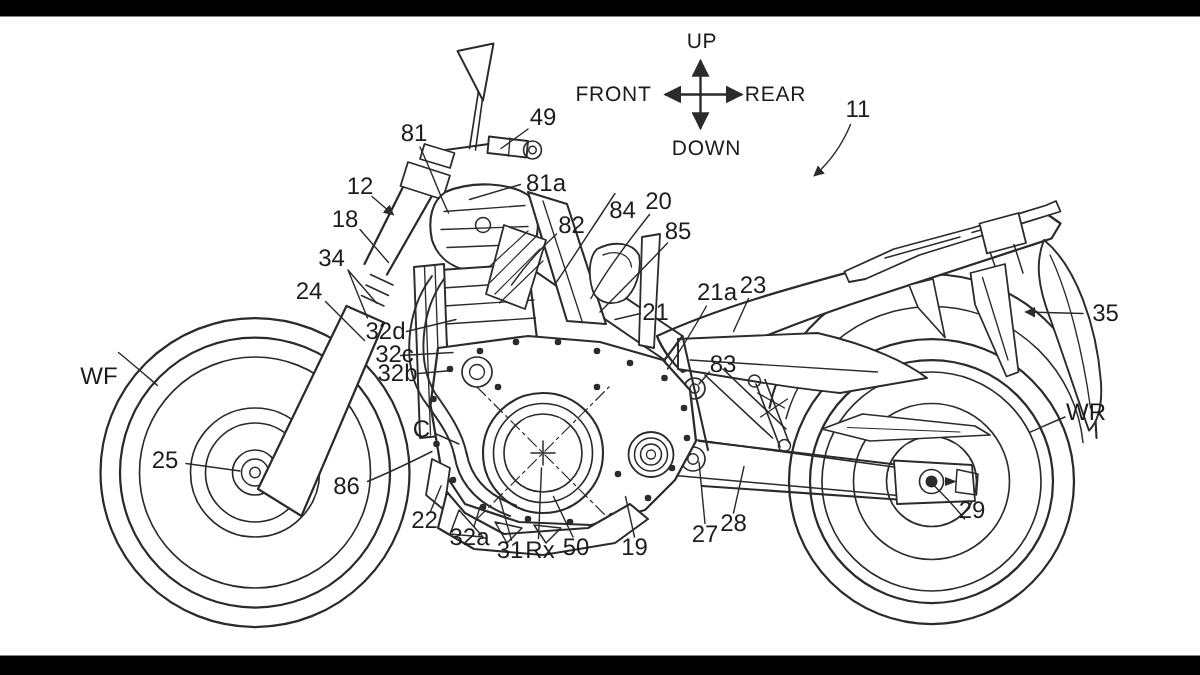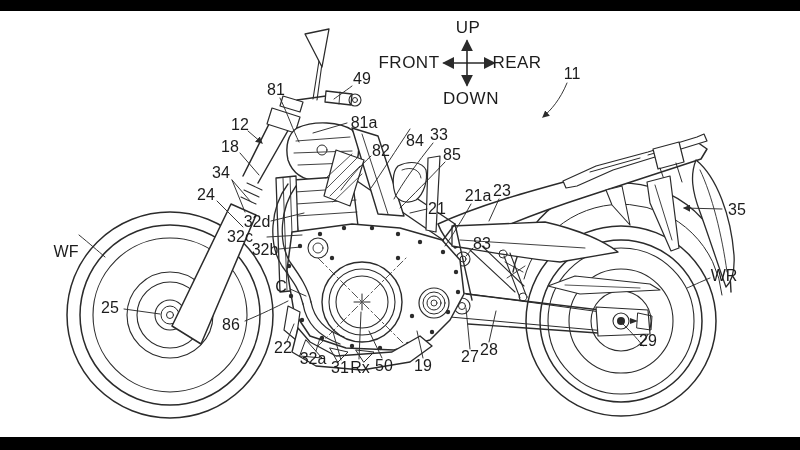"UP" .ref-label.compass { font-size: 17px -> 14px }
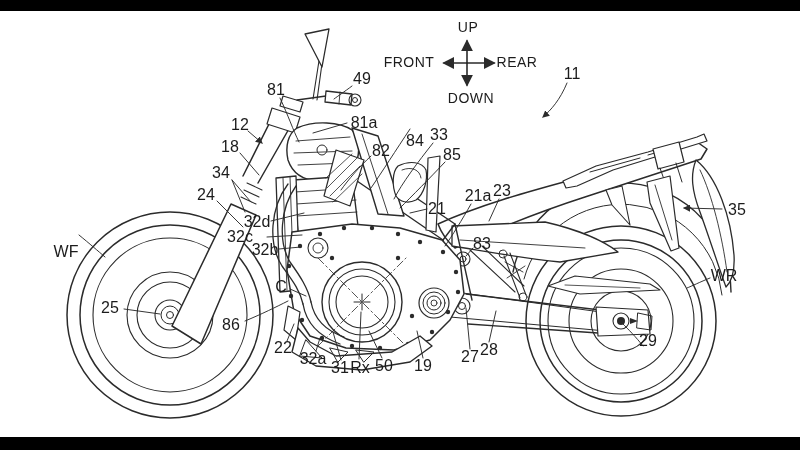"33" div.ref-label { text: 33 -> 20 }
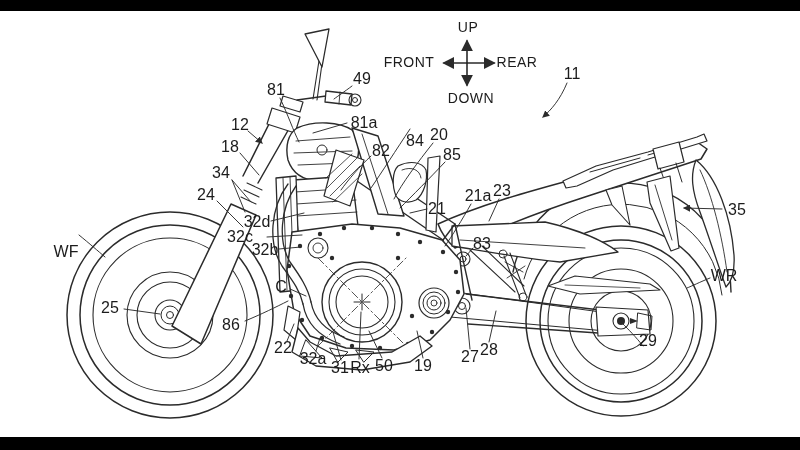"32c" div.ref-label { left: 240px -> 263px }
